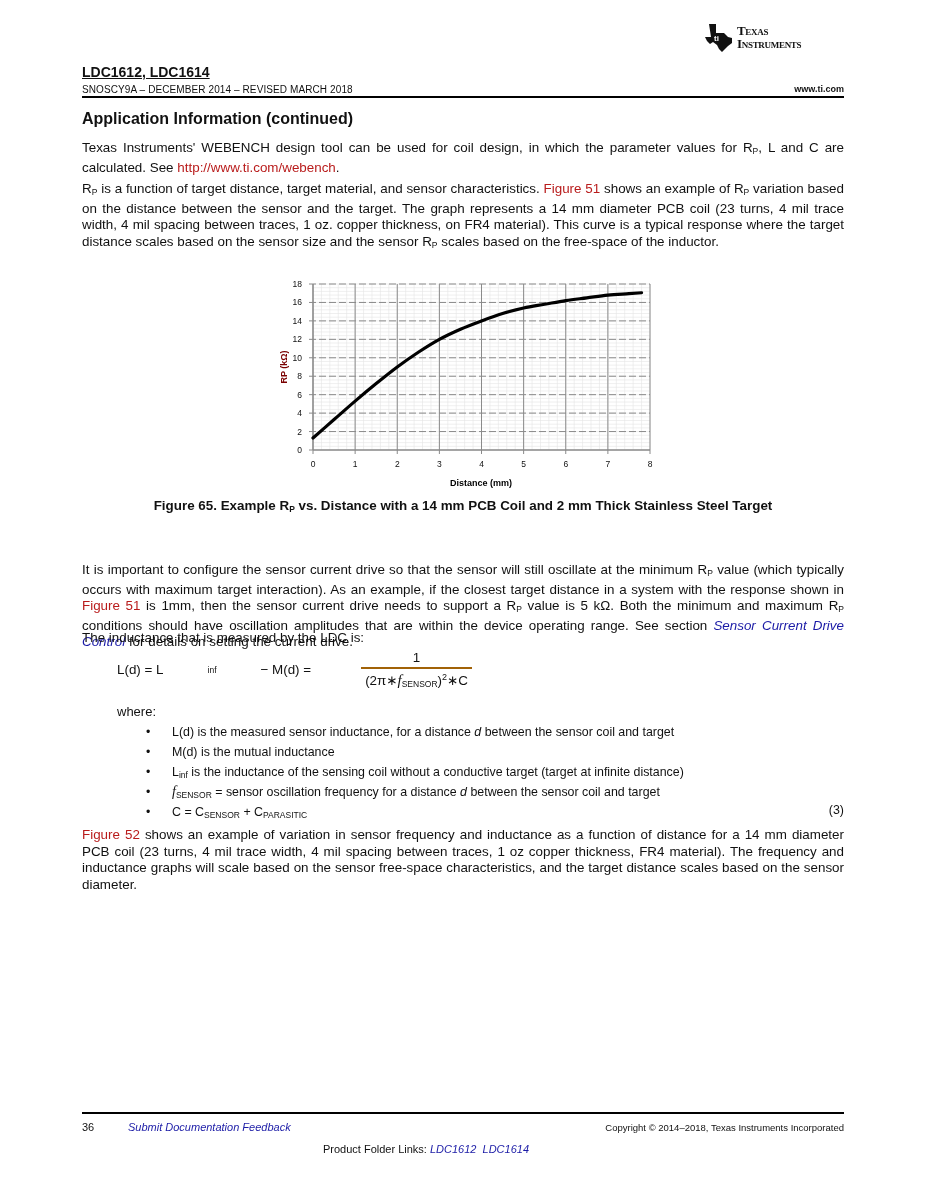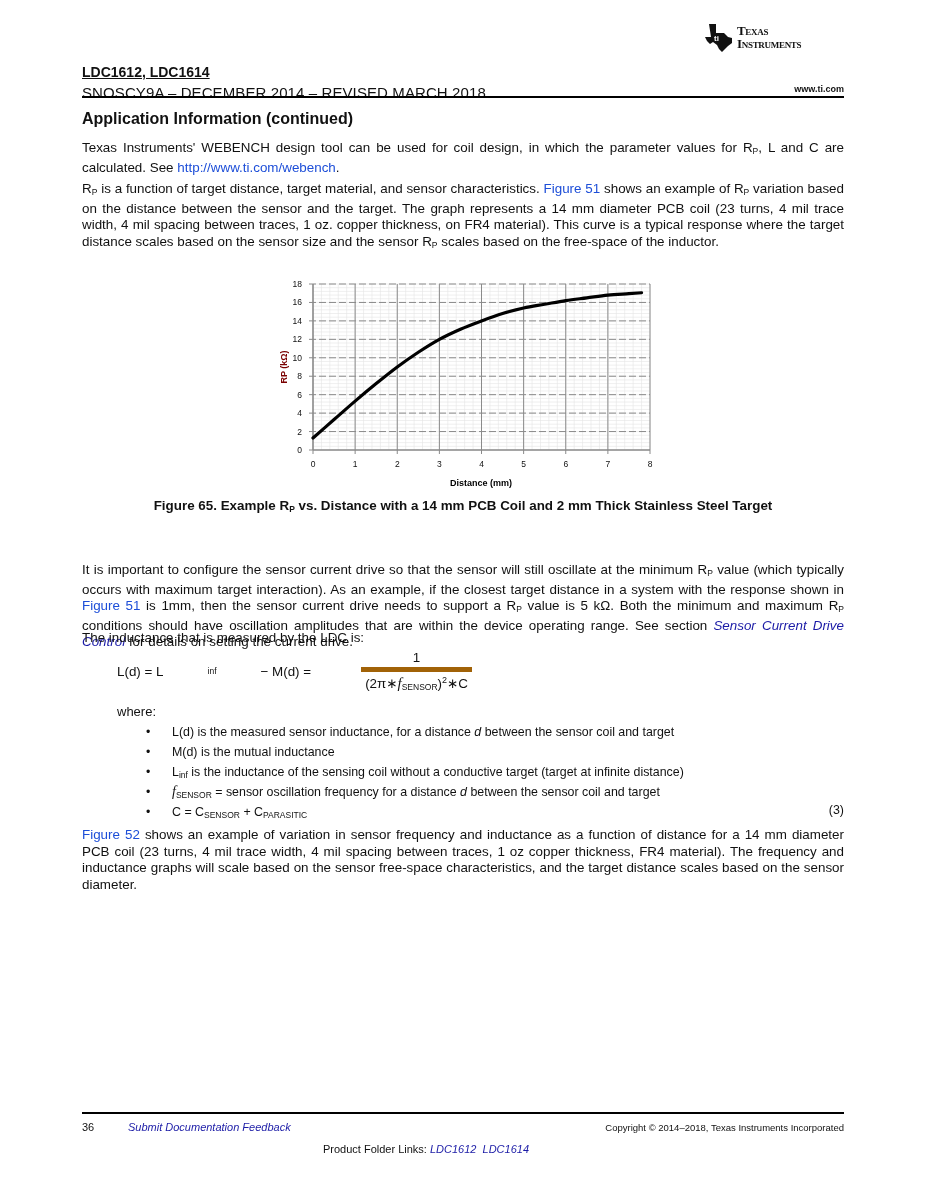"SNOSCY9A – DECEMBER 2014 –" .hdr-sub { font-size: 15px -> 10px }
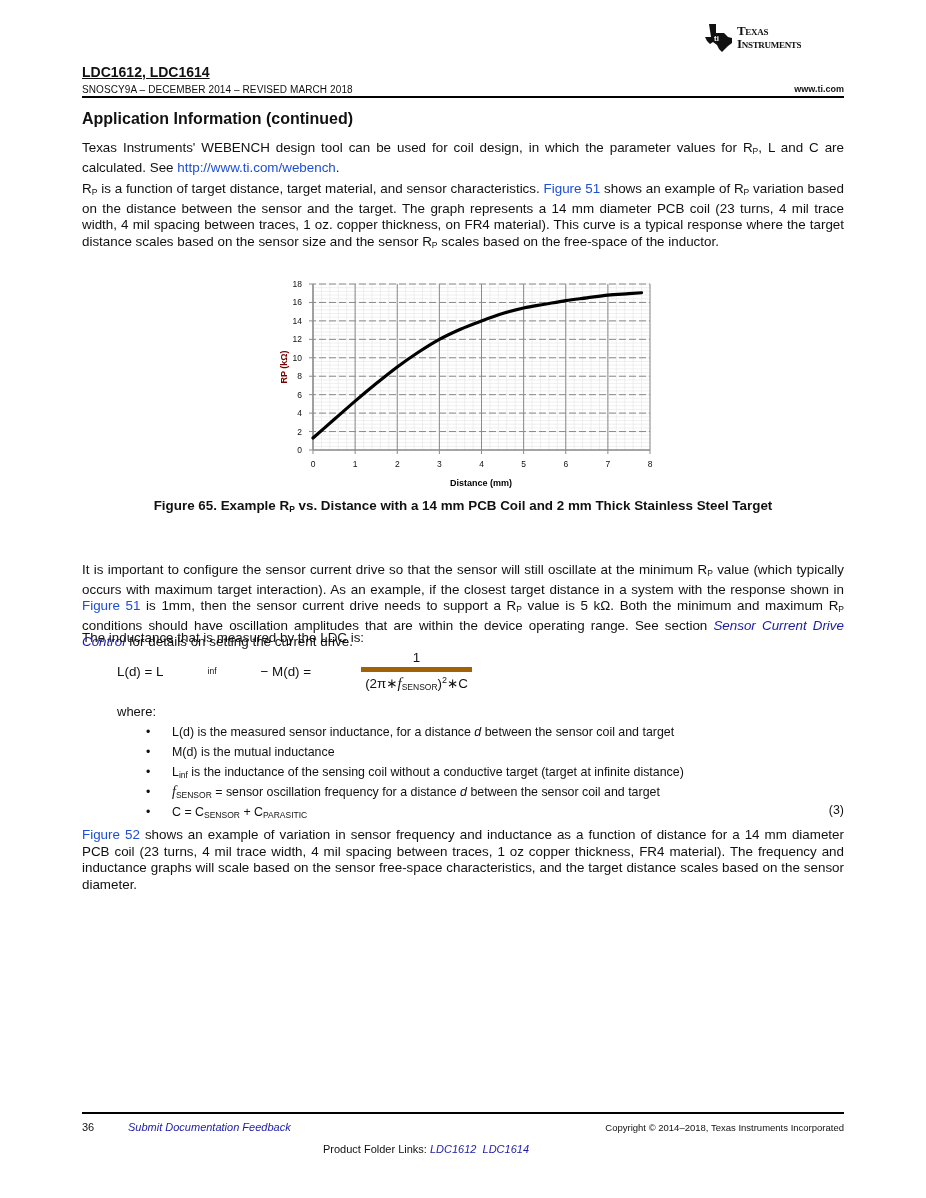"http://www.ti.com/webench" .link { color: #1d4ed8 -> #b91c1c }
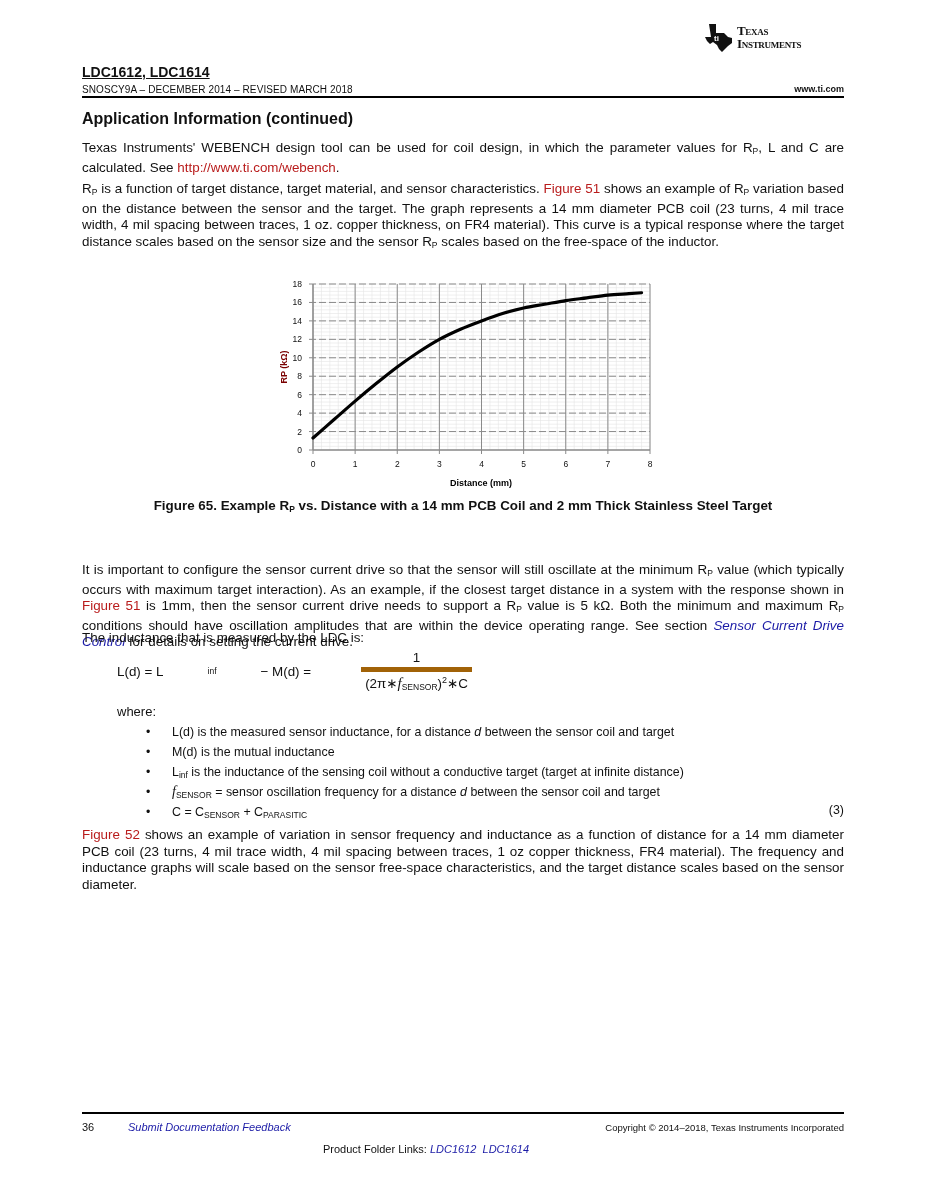"(2π∗fSENSOR)2∗C" .frac .den { border-top: 5px solid #a16207 -> 2px solid #a16207 }
